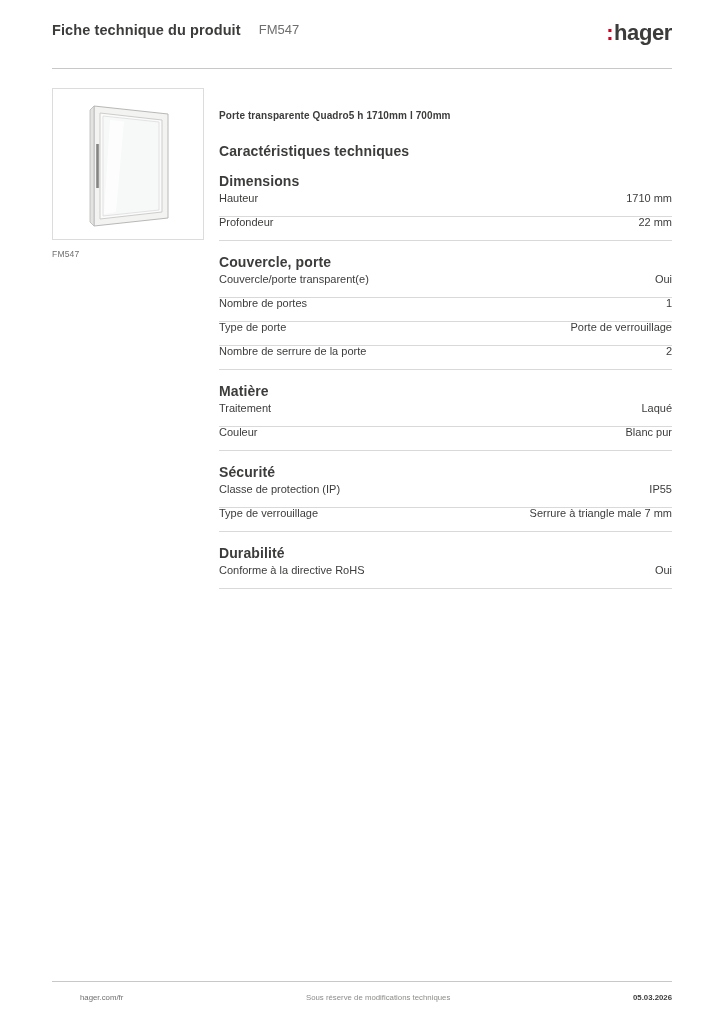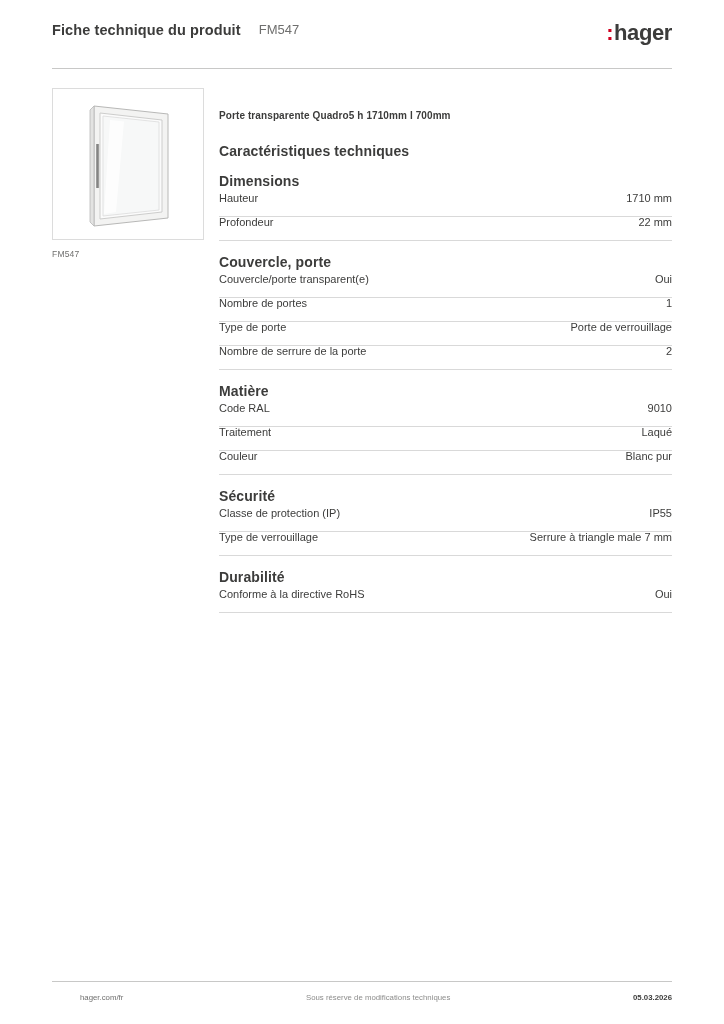"Code RAL" tr { html: <tr> <td>Code RAL</td> <td>9010</td> </tr> -> none }
